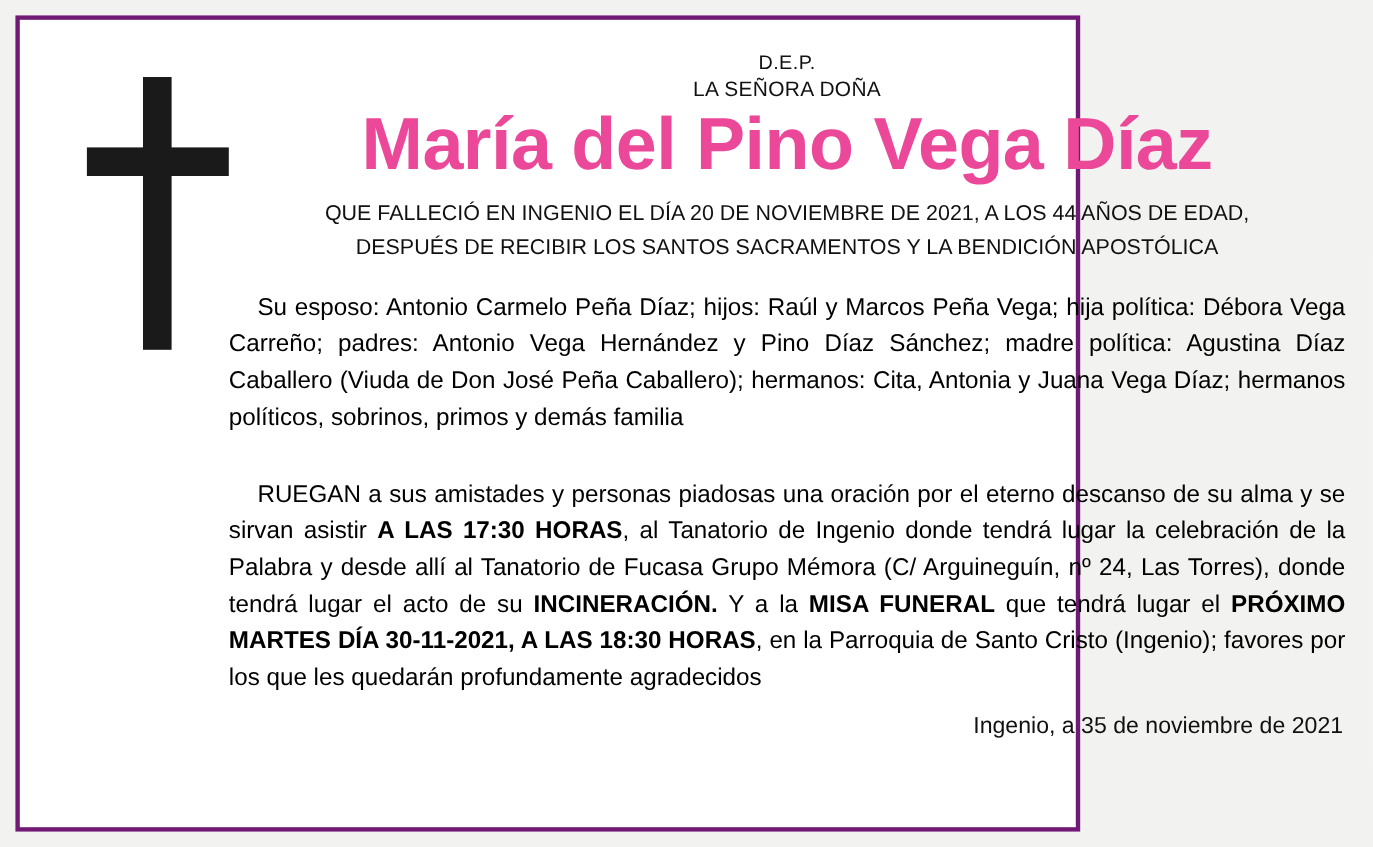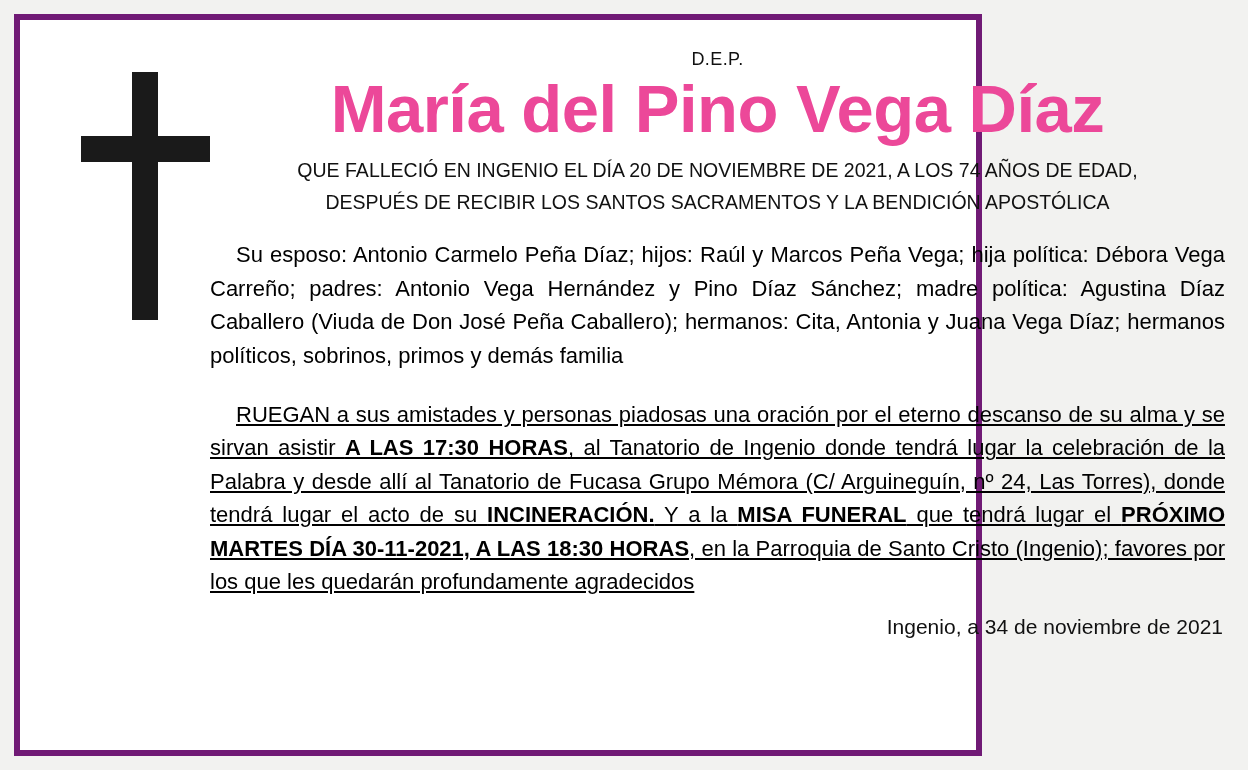"D.E.P." .notice { border: 6px solid #701a75 -> 4px solid #701a75 }
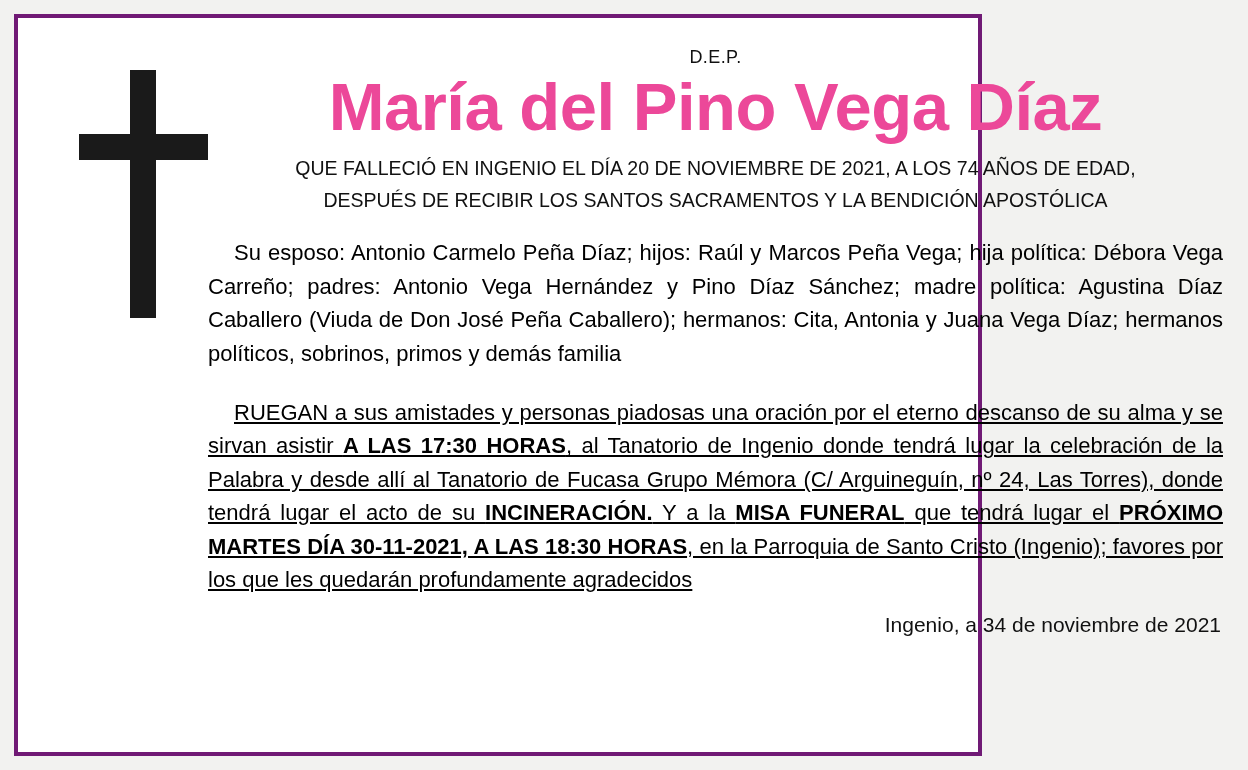"LA SEÑORA DOÑA" div.senora { html: none -> <div>LA SEÑORA DOÑA</div> }
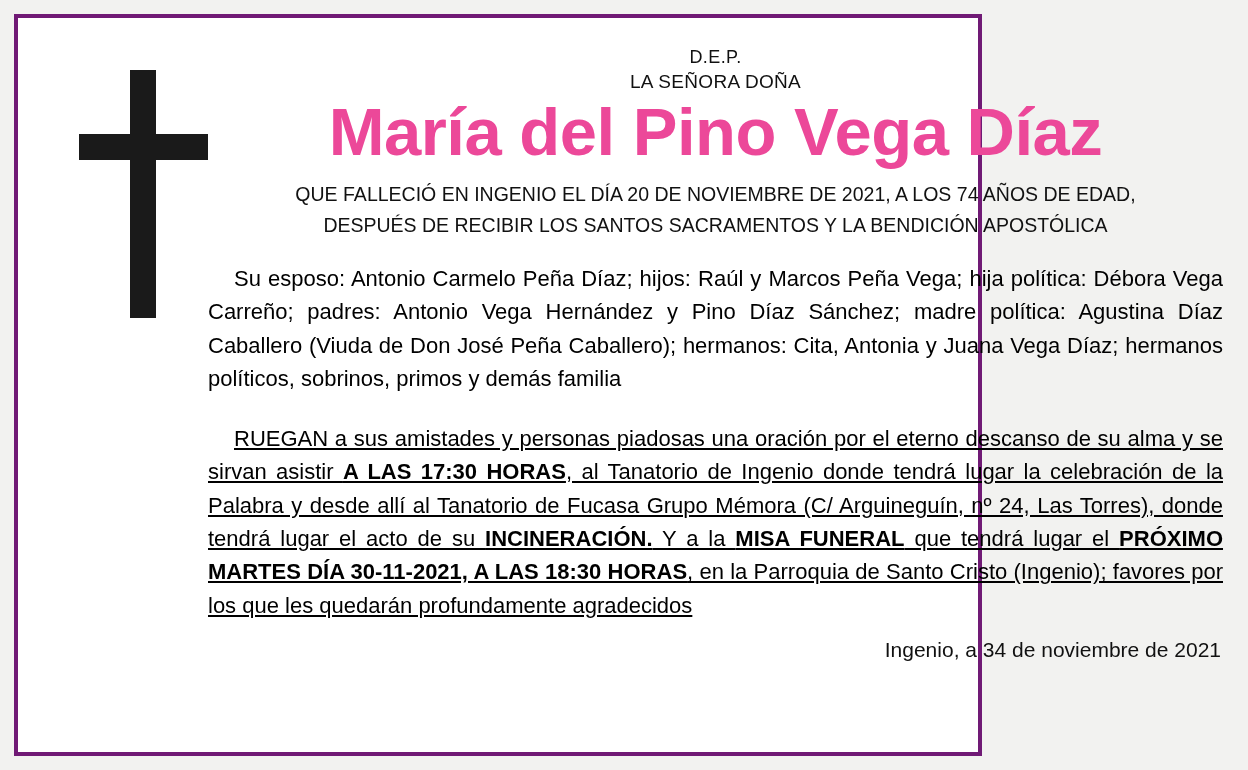"QUE FALLECIÓ EN INGENIO EL" div.death-line { text: 74 -> 44 }
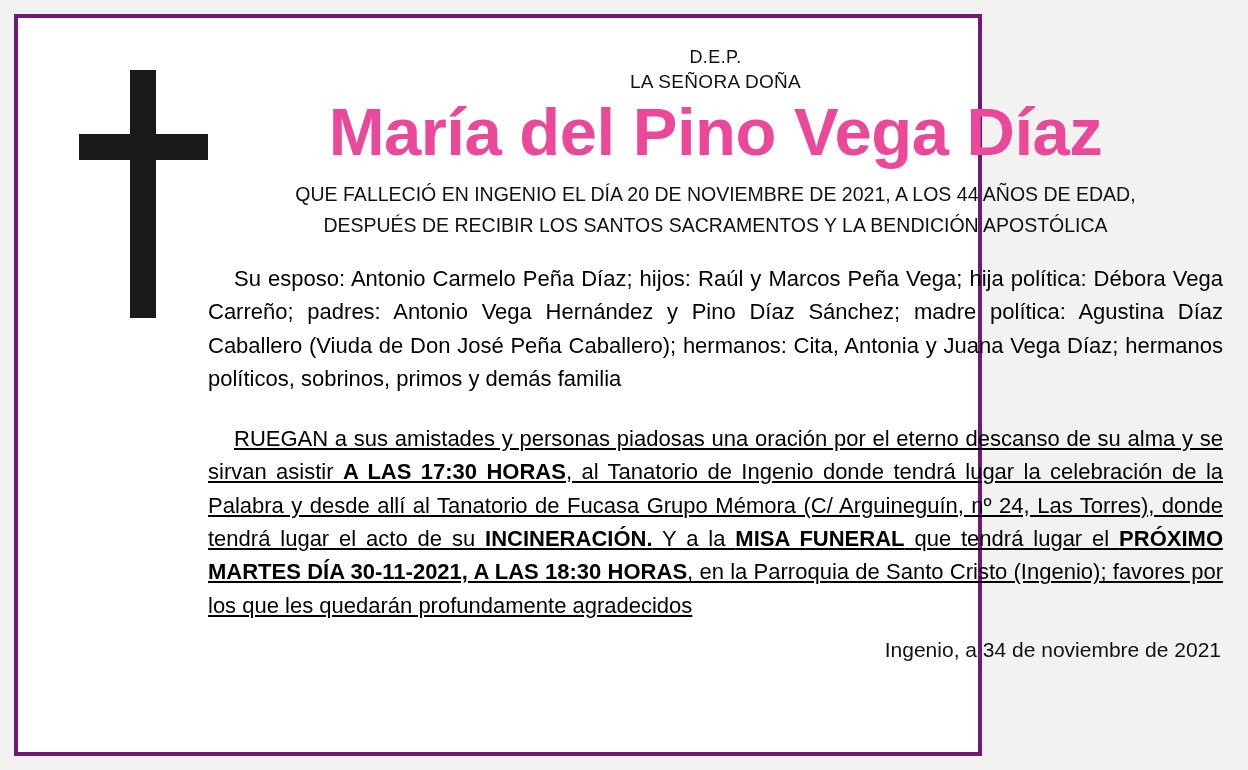"RUEGAN a sus amistades y" .para.second { margin-top: 26px -> 36px; text-decoration: underline -> none }
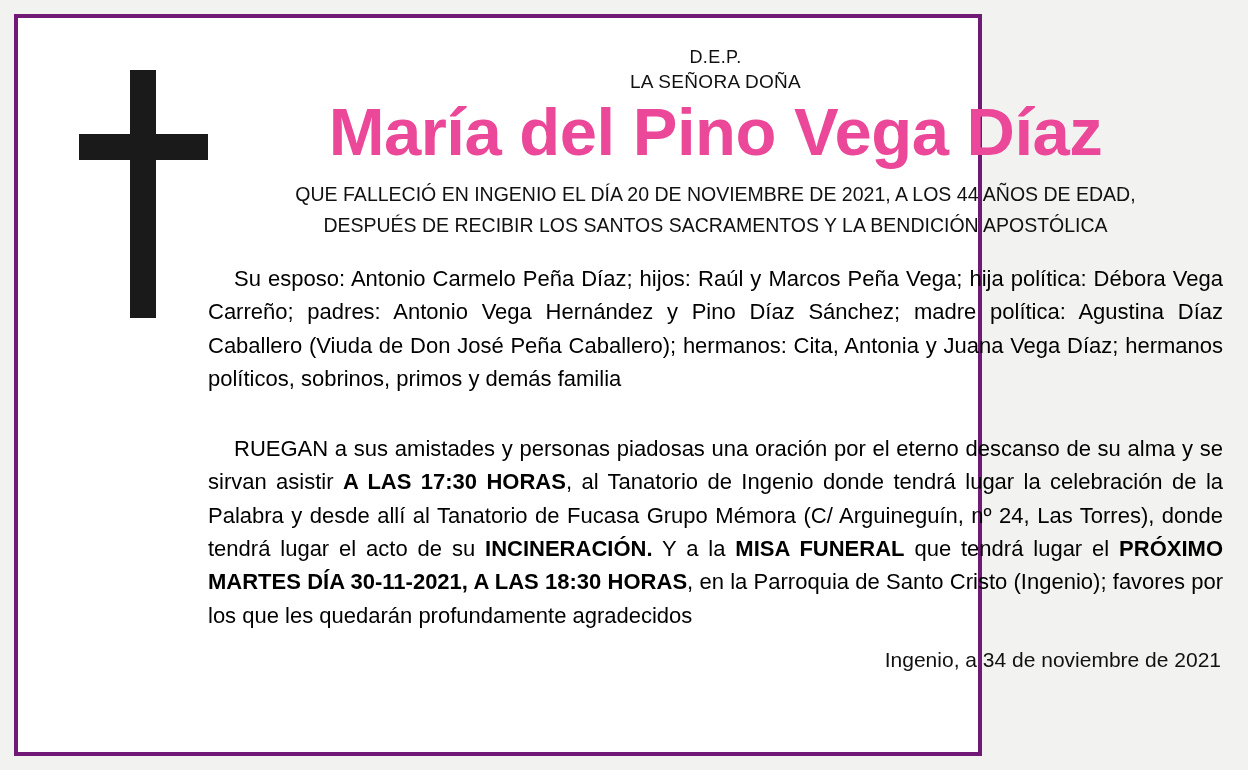"Ingenio, a 34 de noviembre" div.signoff { text: 34 -> 35 }
